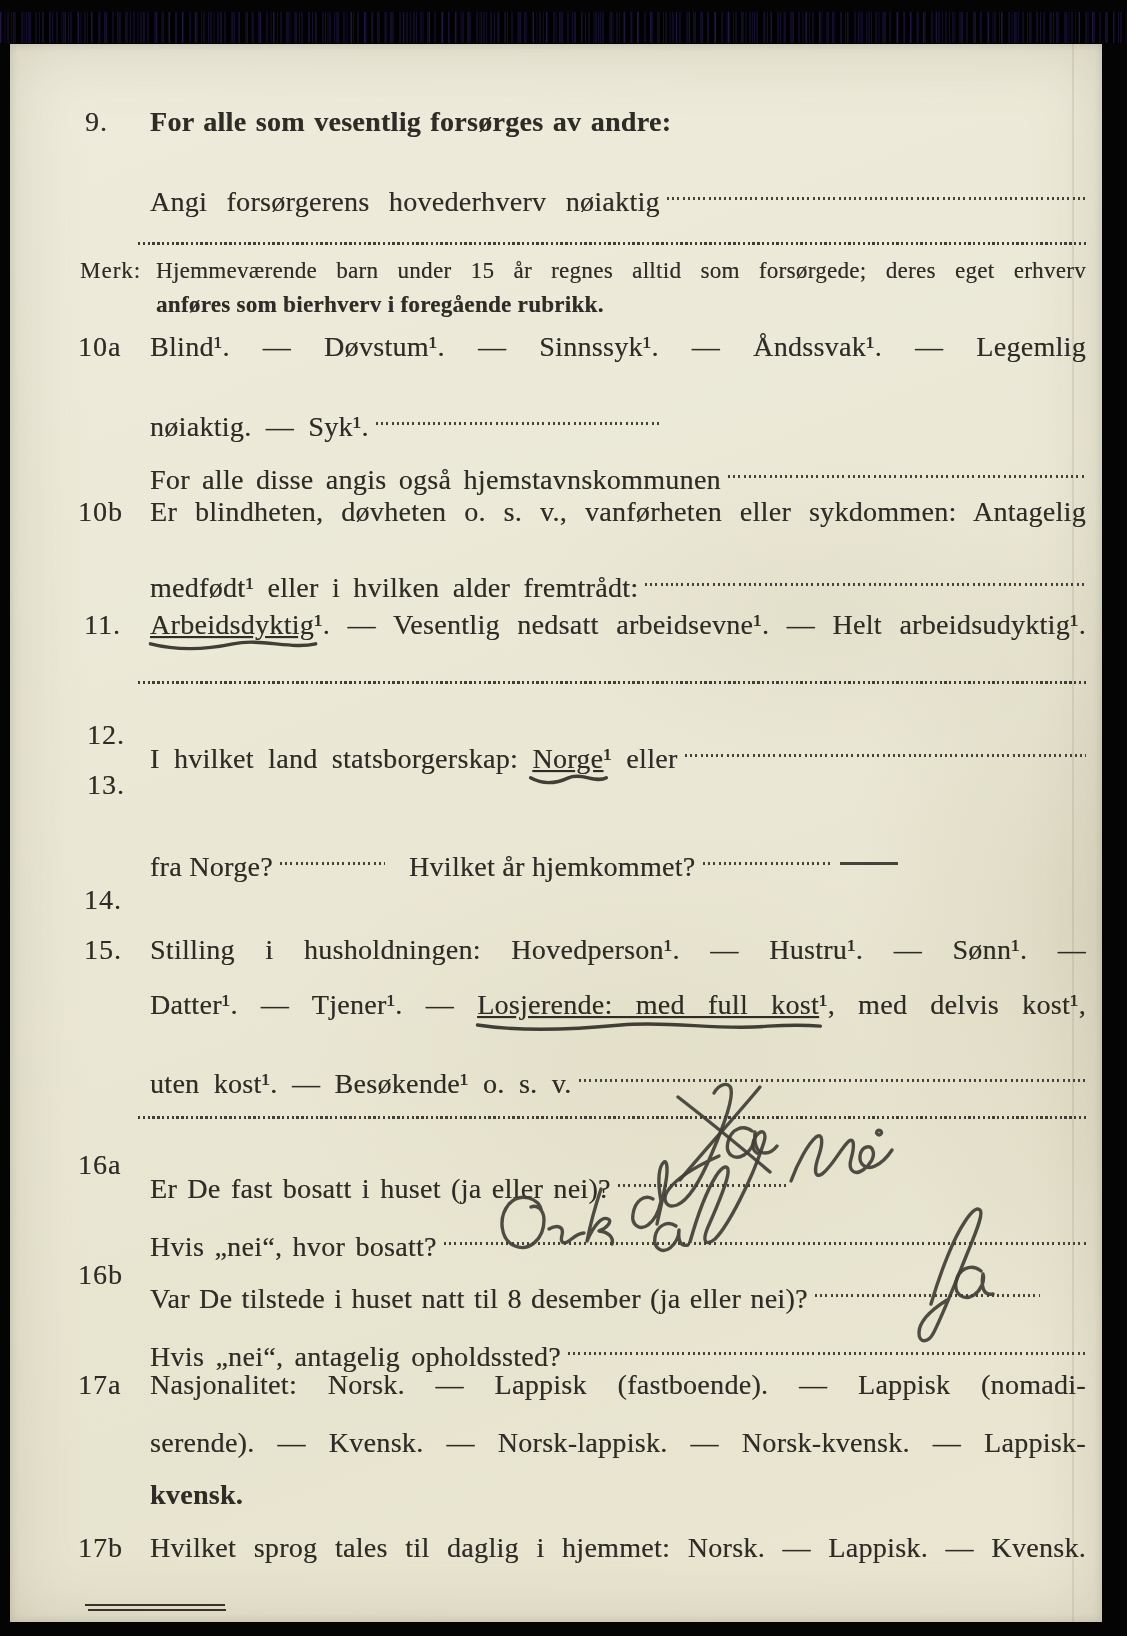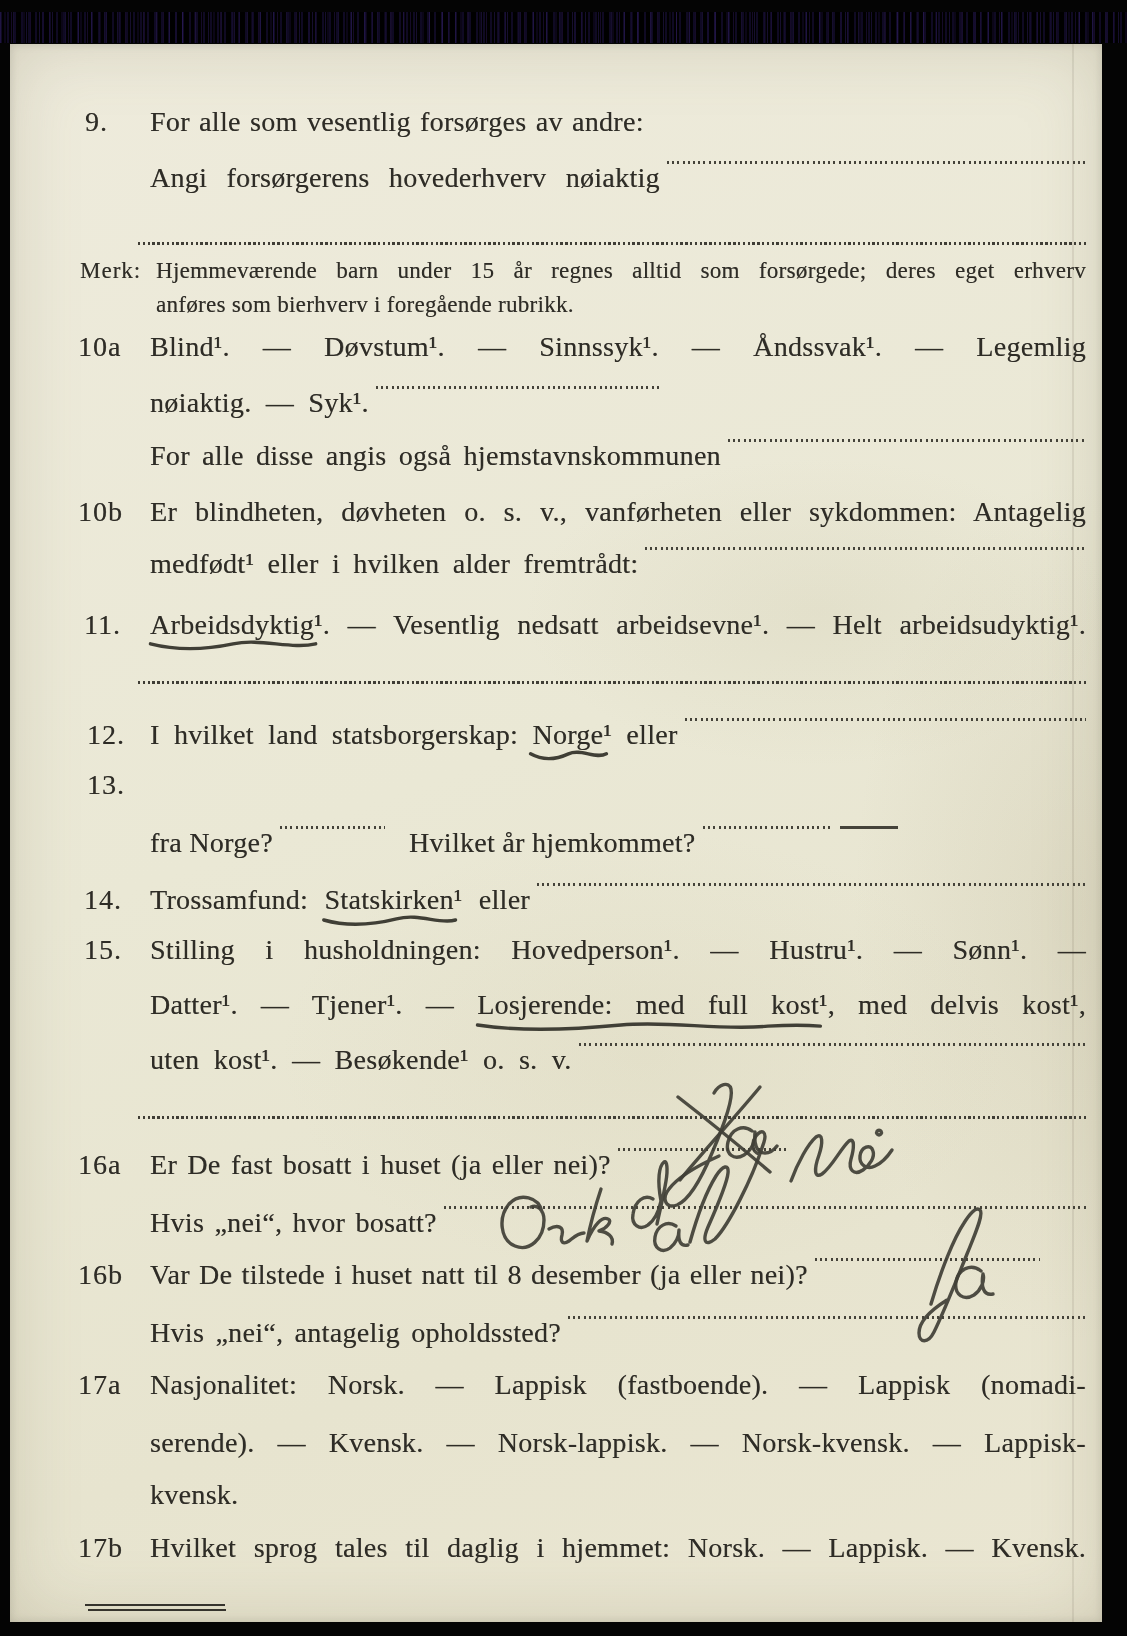"For alle som vesentlig forsørges" .nw { font-weight: none -> bold }
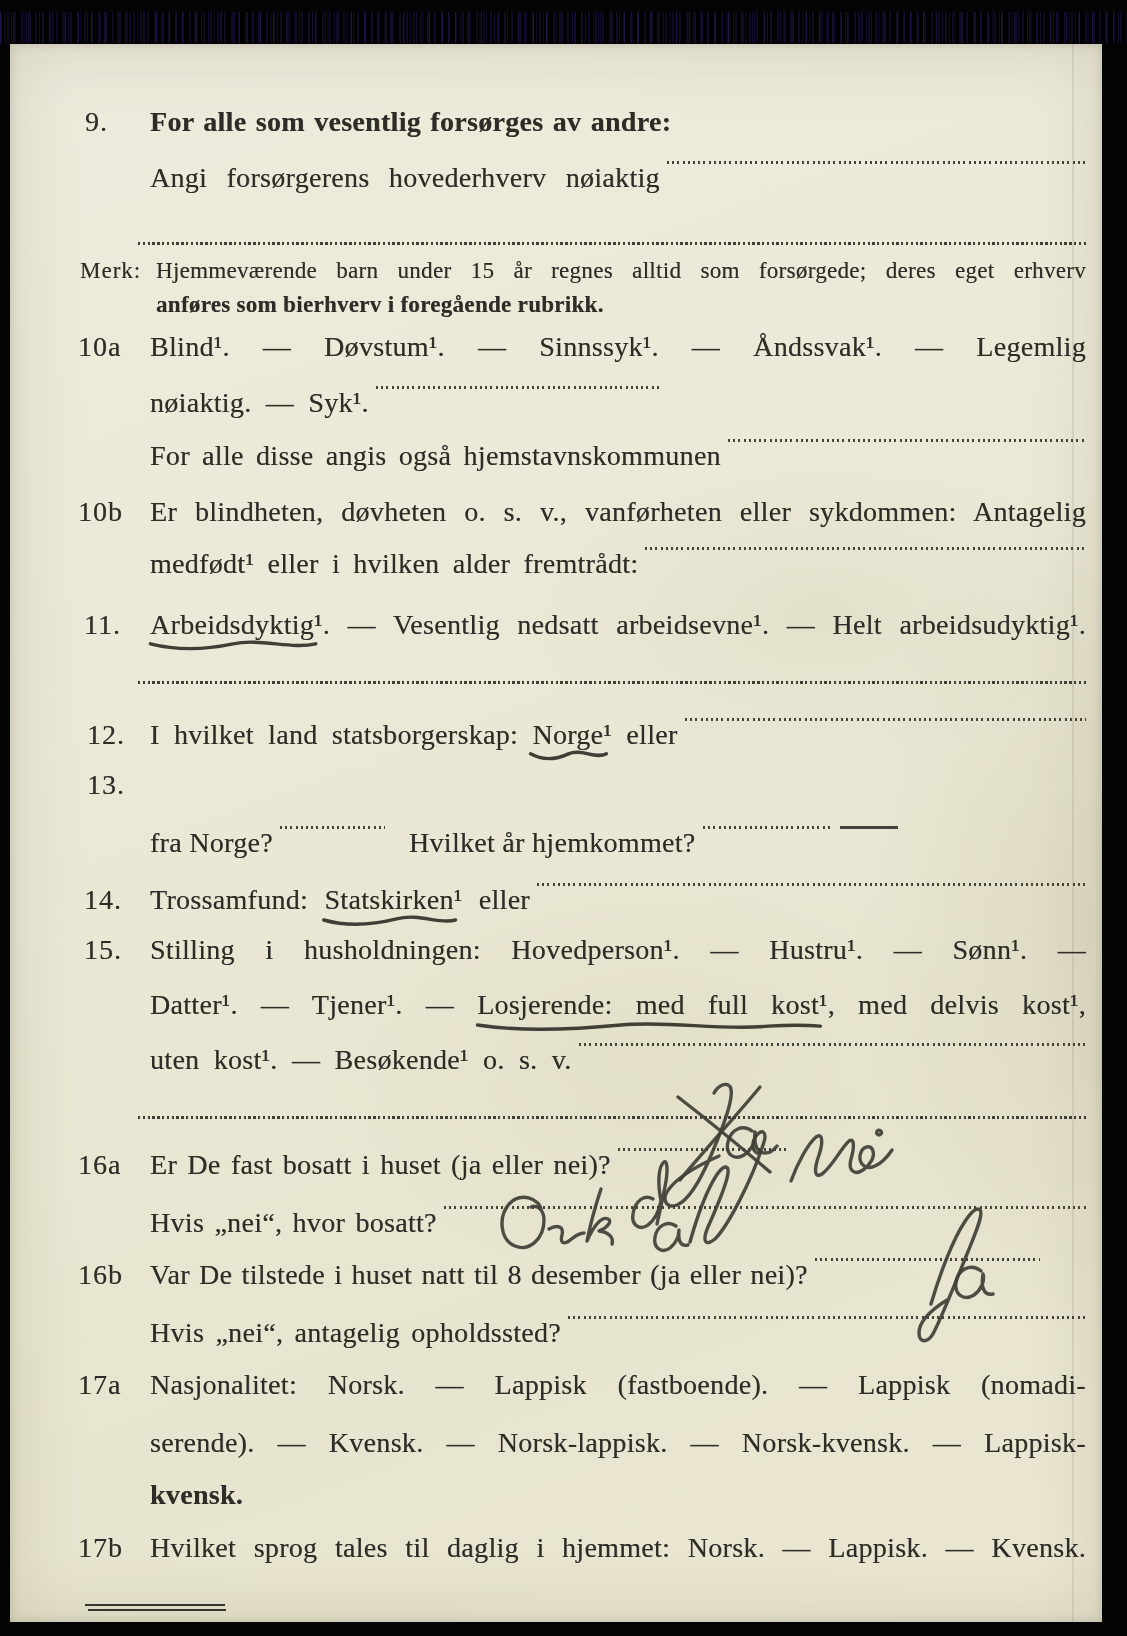"Angi forsørgerens hovederhverv nøiaktig" .flexl { align-items: flex-start -> center; margin-top: none -> 24px }
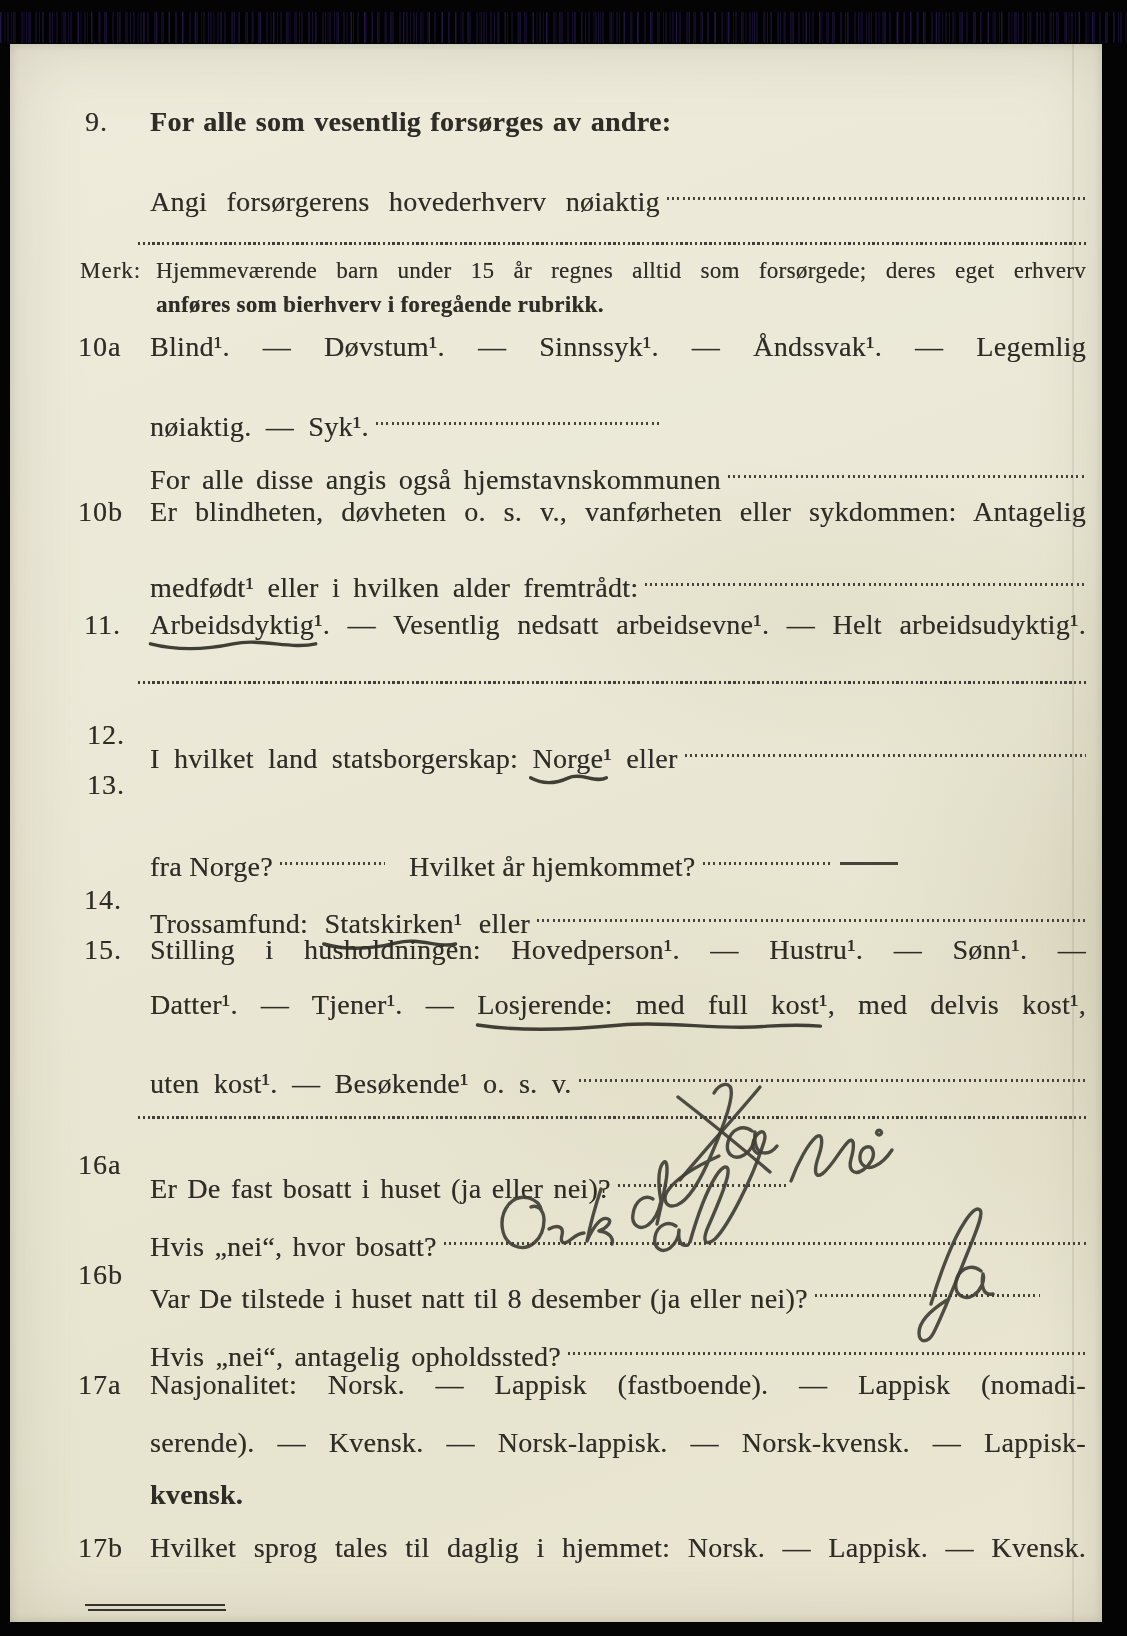"Arbeidsdyktig" .pen-underline { text-decoration: none -> underline }
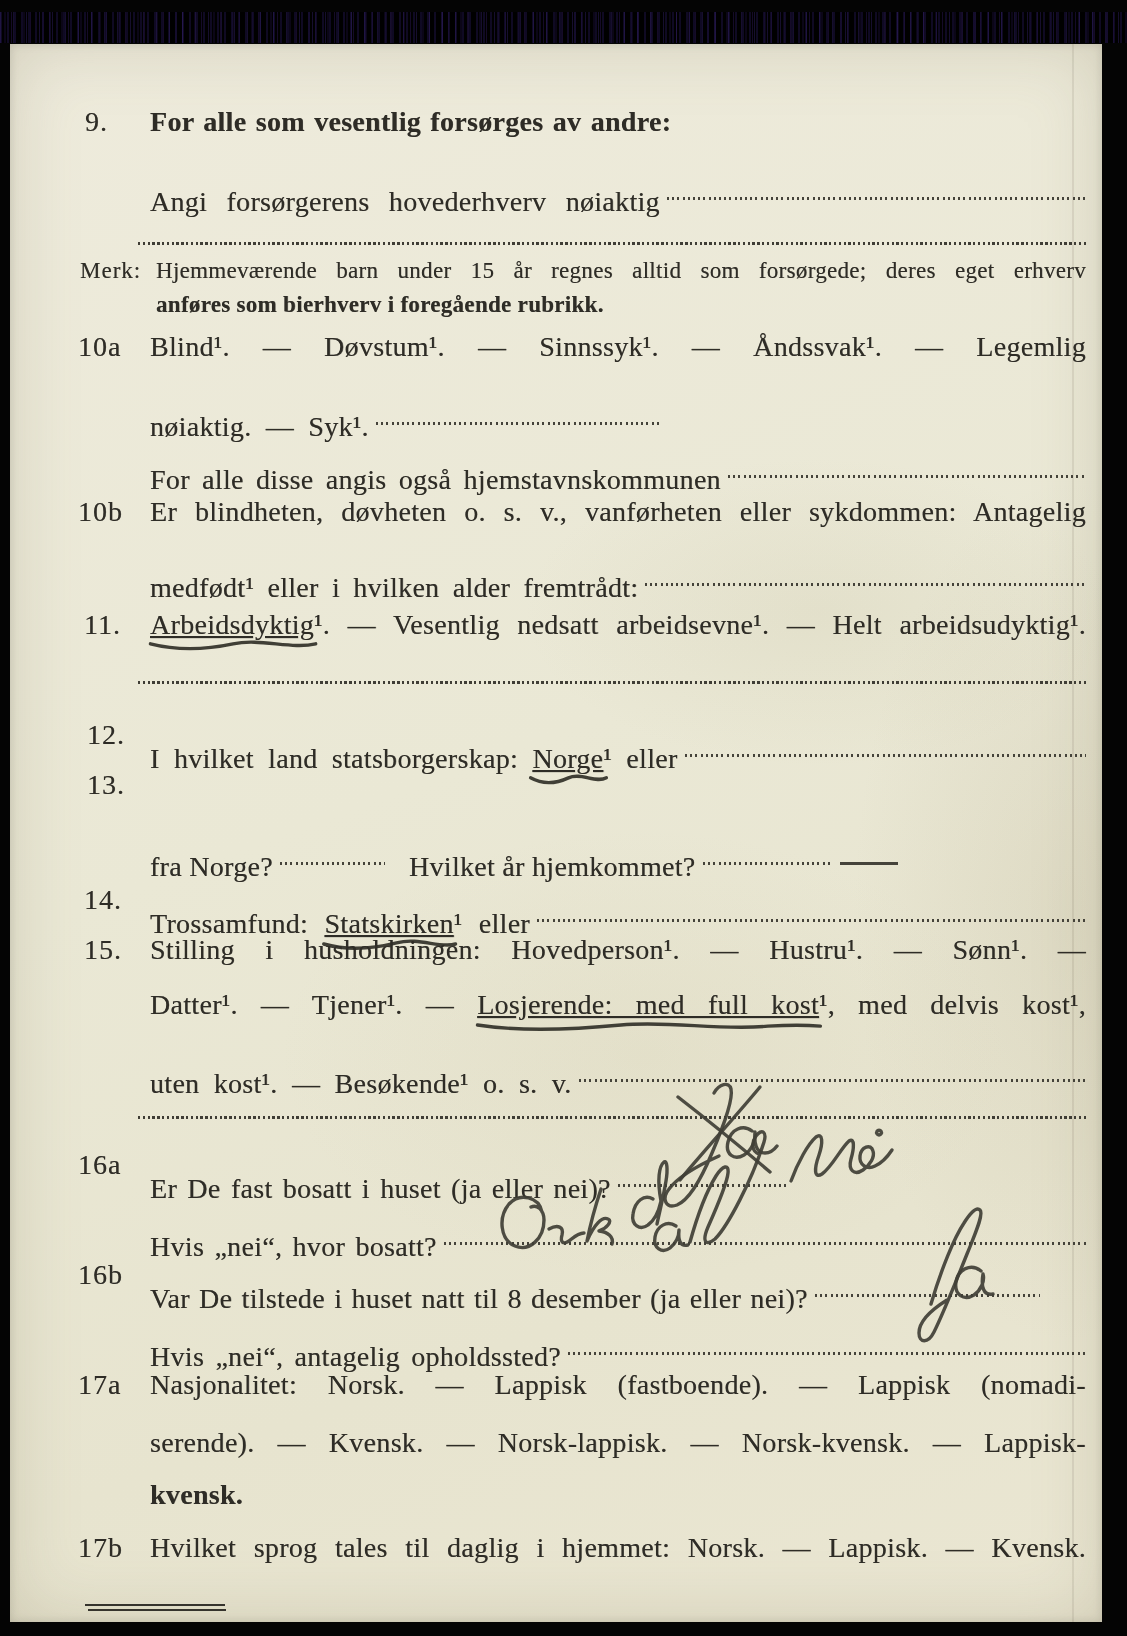"Trossamfund: Statskirken ¹ eller" div.line { html: <div> <span><span>Trossamfund:</span> <span><span>Statskirken</span><svg> <path></path> </svg></span><span>¹ eller</span></span> <span></span> </div> -> none }
